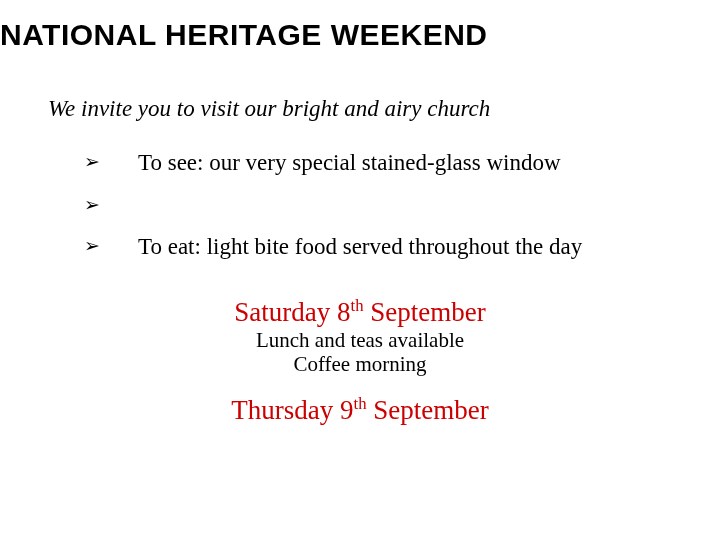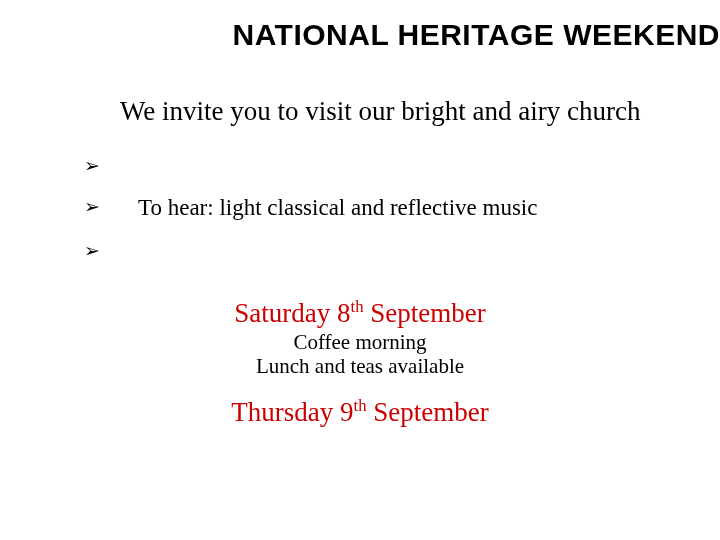"NATIONAL HERITAGE WEEKEND" .title { text-align: right -> left }
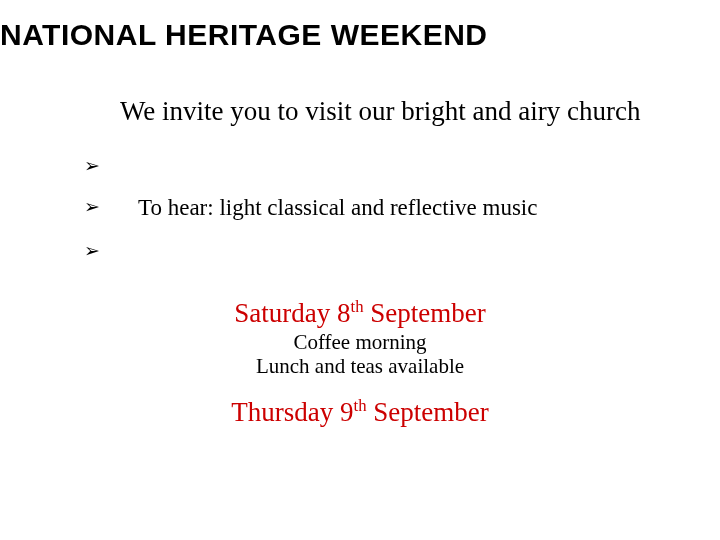"We invite you to visit" .intro { font-size: 27px -> 23px; font-style: none -> italic; margin: 44px 0 0 120px -> 44px 0 0 48px }
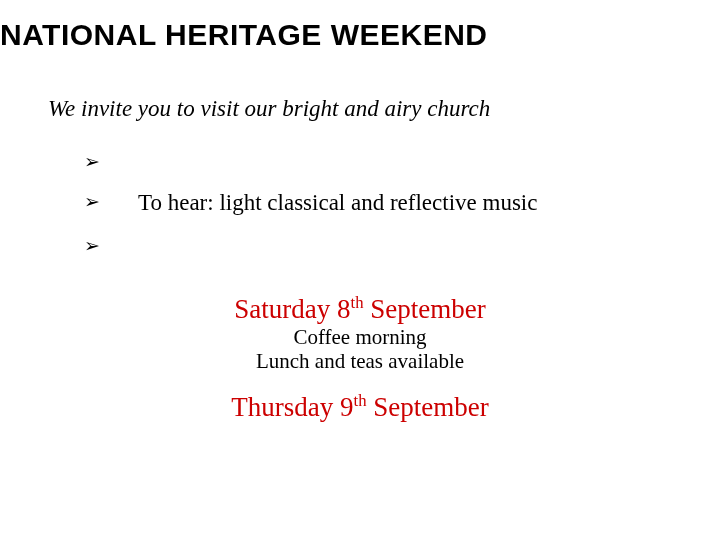"To see: our very special" span.bullet-text { html: none -> <span>To see: our very special stained-glass window</span> }
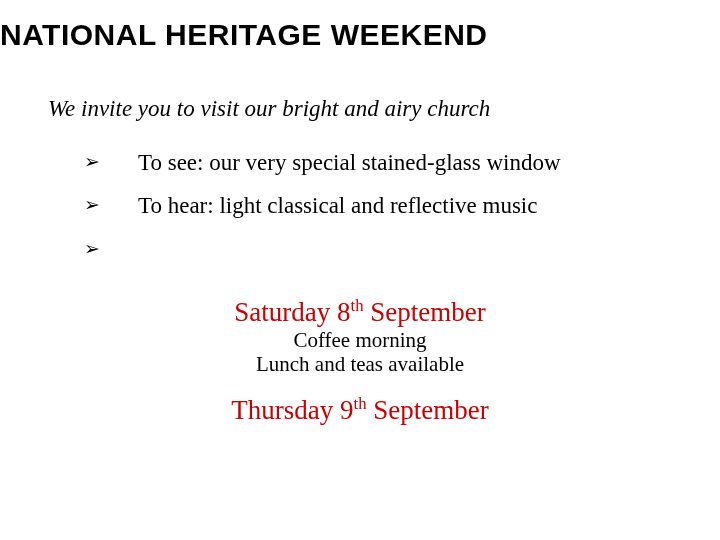"To hear: light classical and" span.bullet-text { html: <span>To hear: light classical and reflective music</span> -> none }
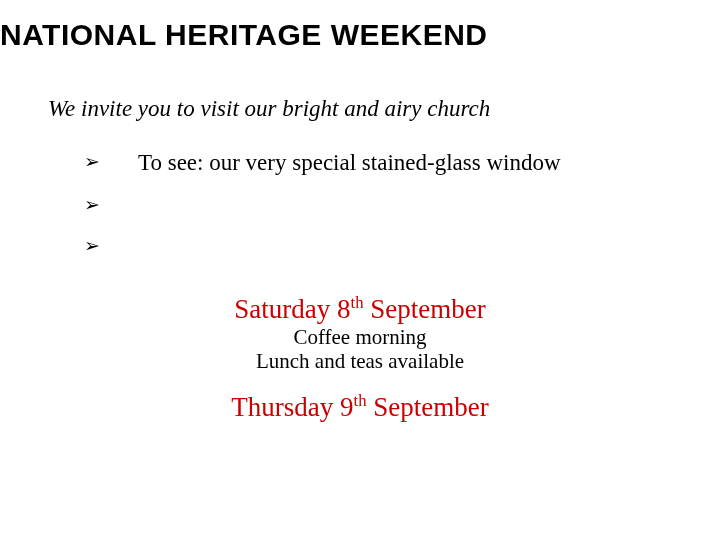"To eat: light bite food" span.bullet-text { html: none -> <span>To eat: light bite food served throughout the day</span> }
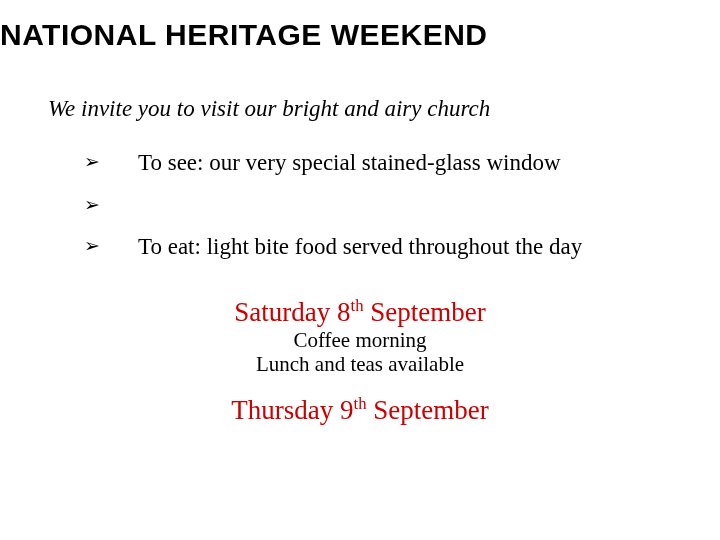"Coffee morning" div.date-sub { order: before "Lunch and teas available" -> after "Lunch and teas available" }
